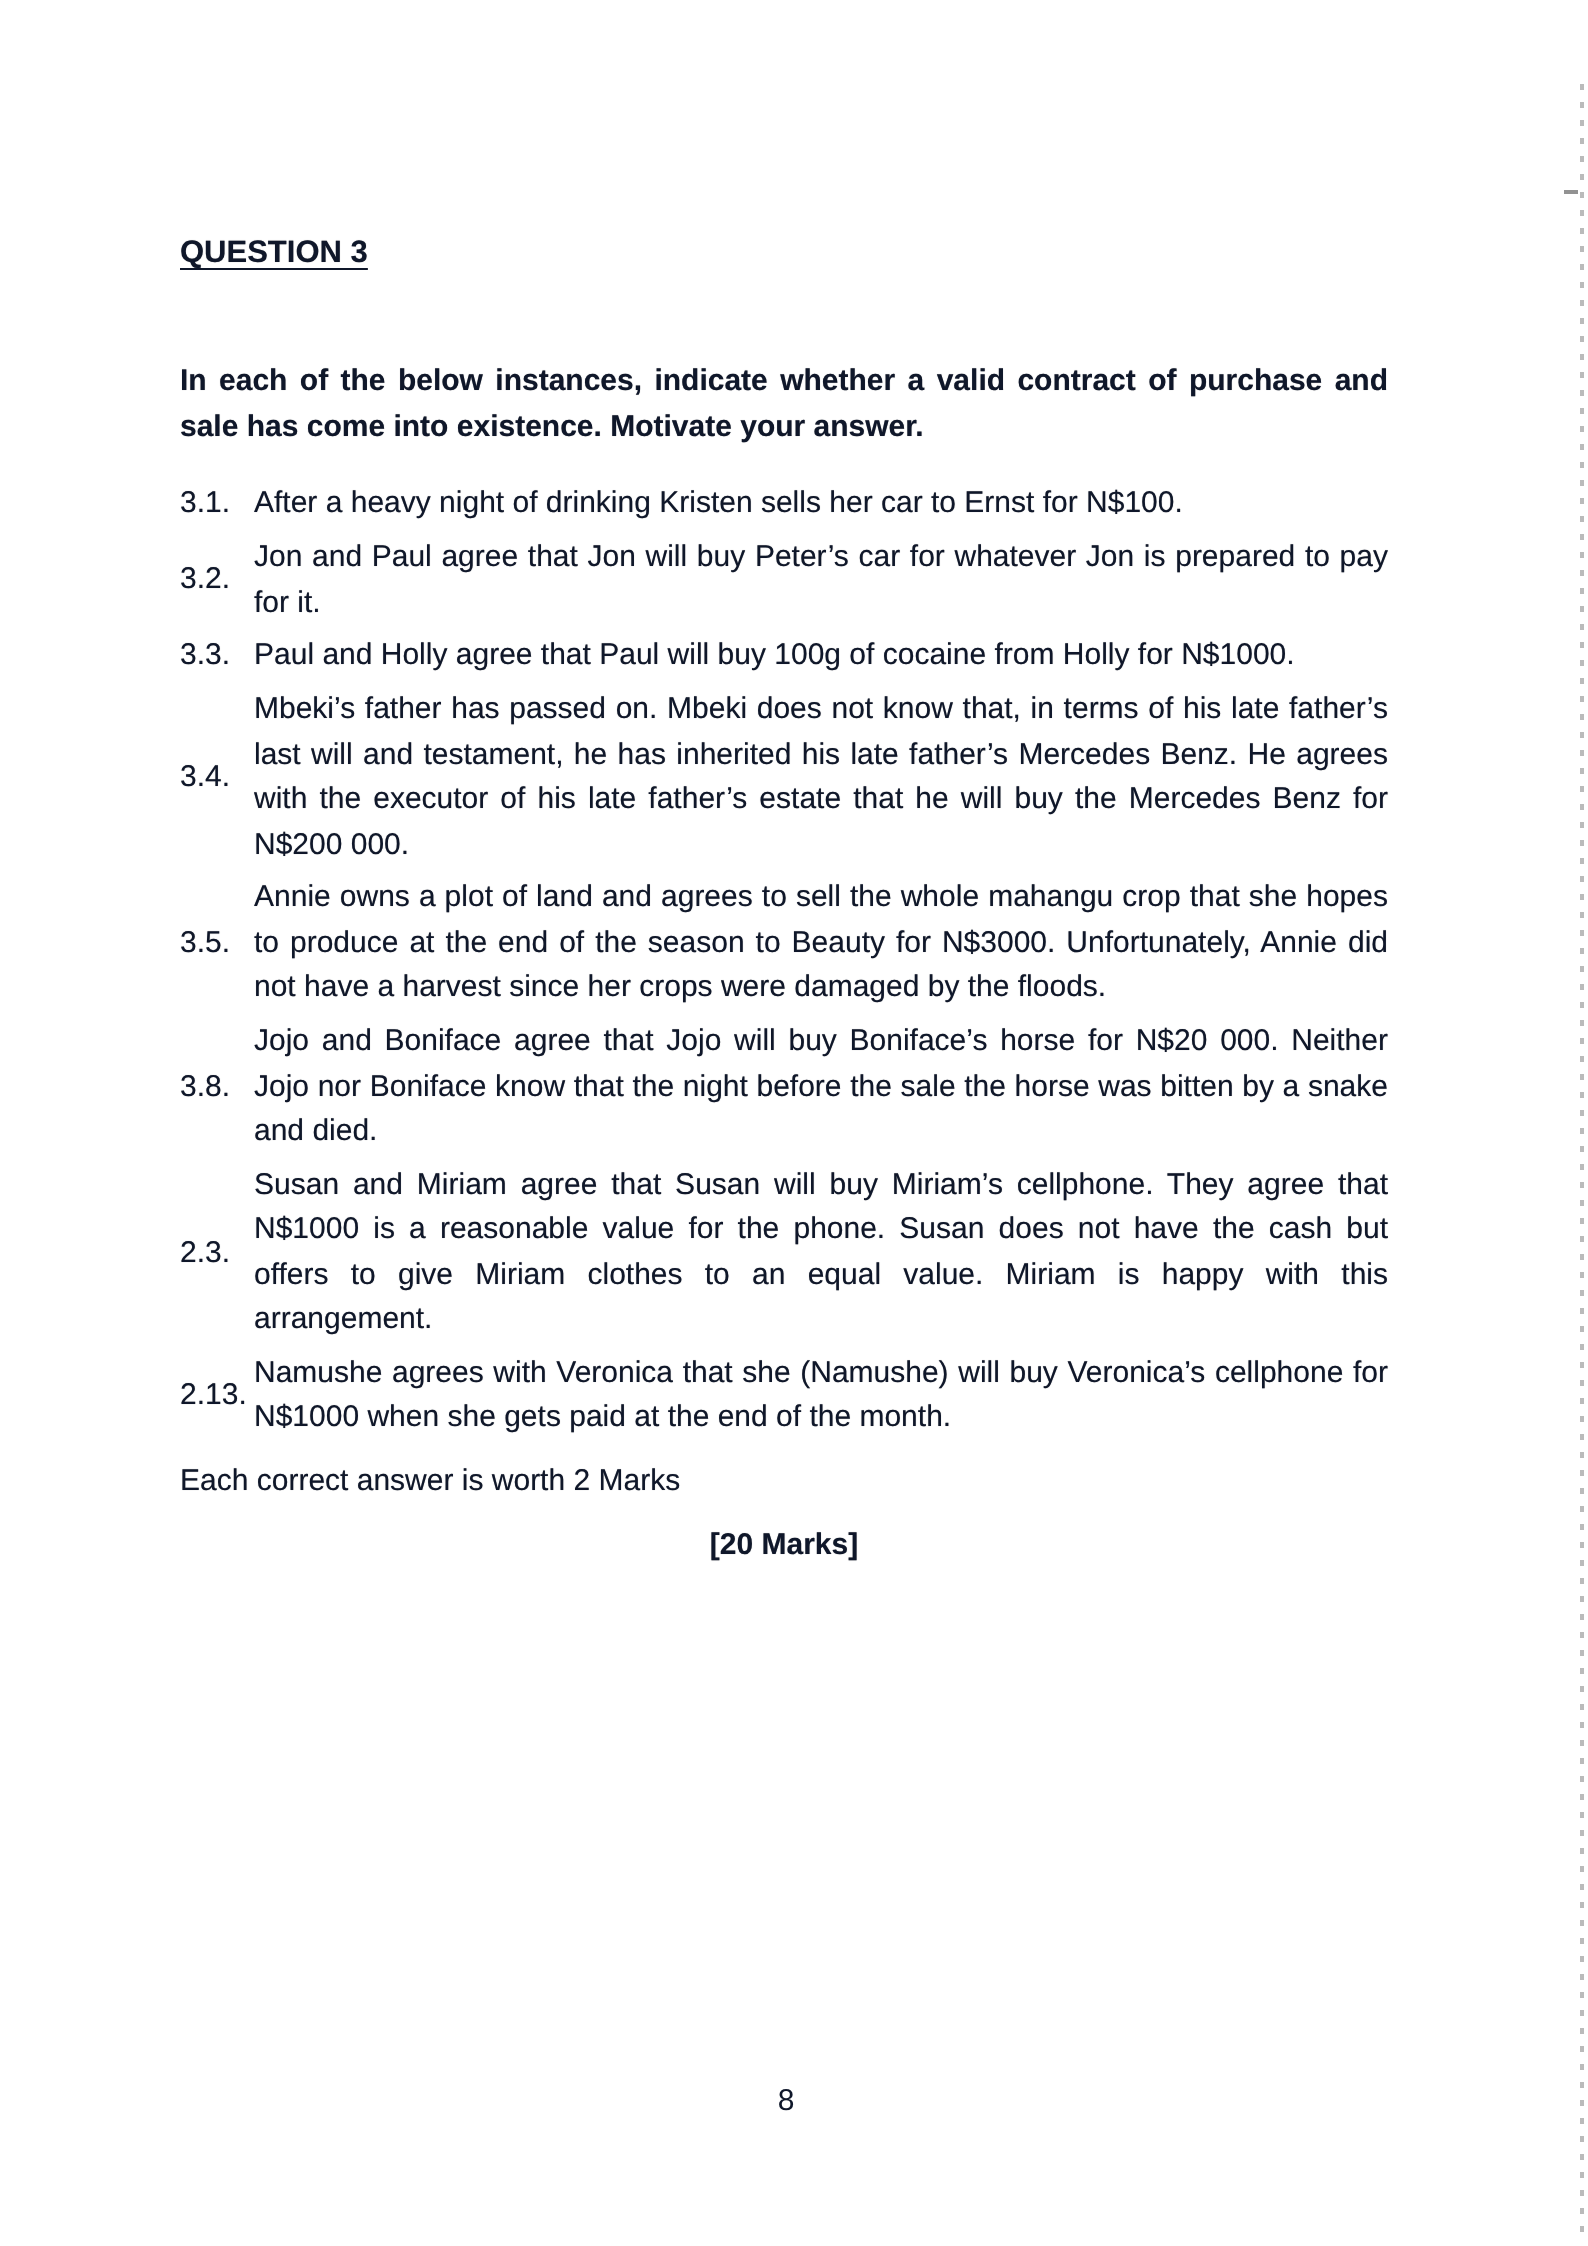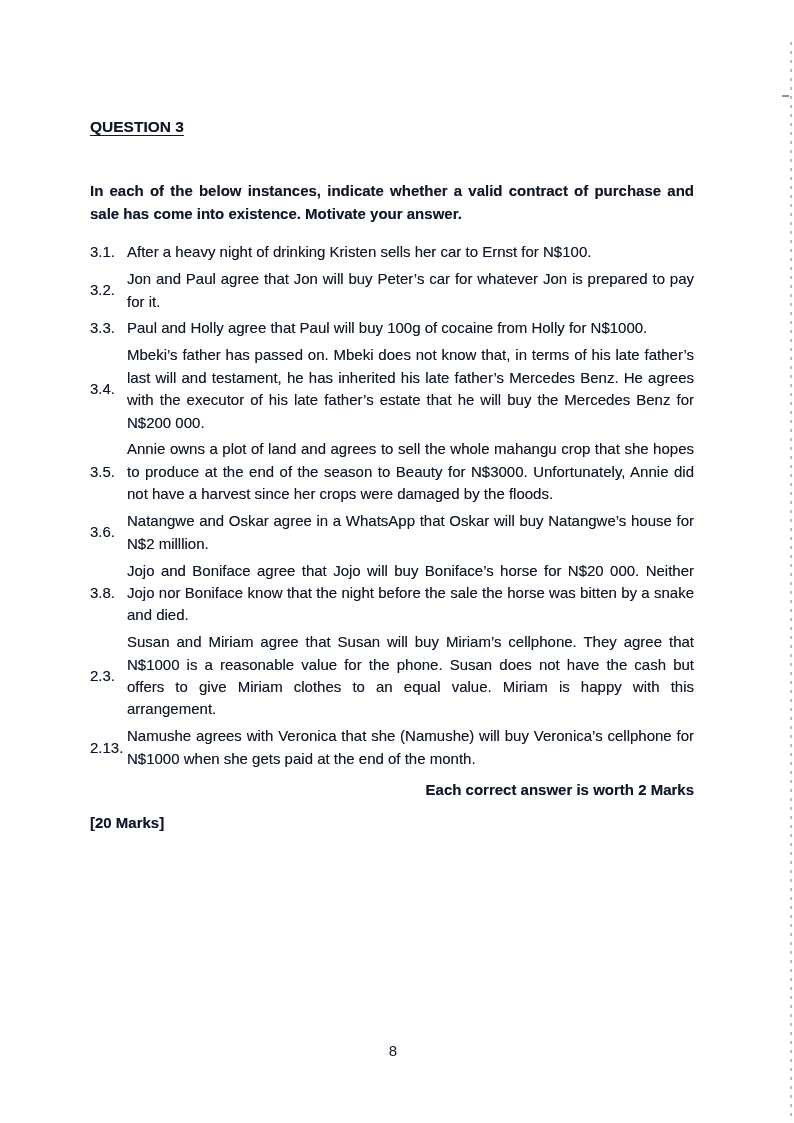"3.6." div.item { html: <div> <span>3.6.</span> <span>Natangwe and Oskar agree in a WhatsApp that Oskar will buy Natangwe’s house for N$2 milllion.</span> </div> -> none }
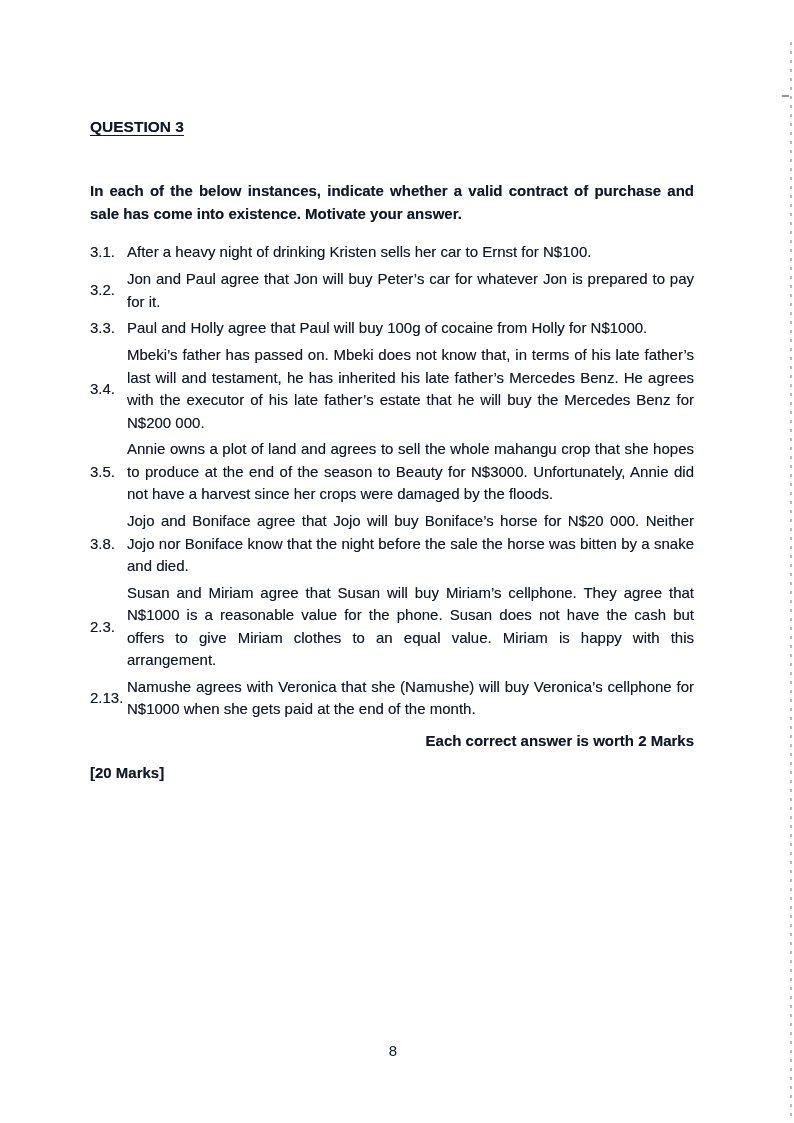"Each correct answer is worth" .marks-note { font-weight: bold -> normal; text-align: right -> left }
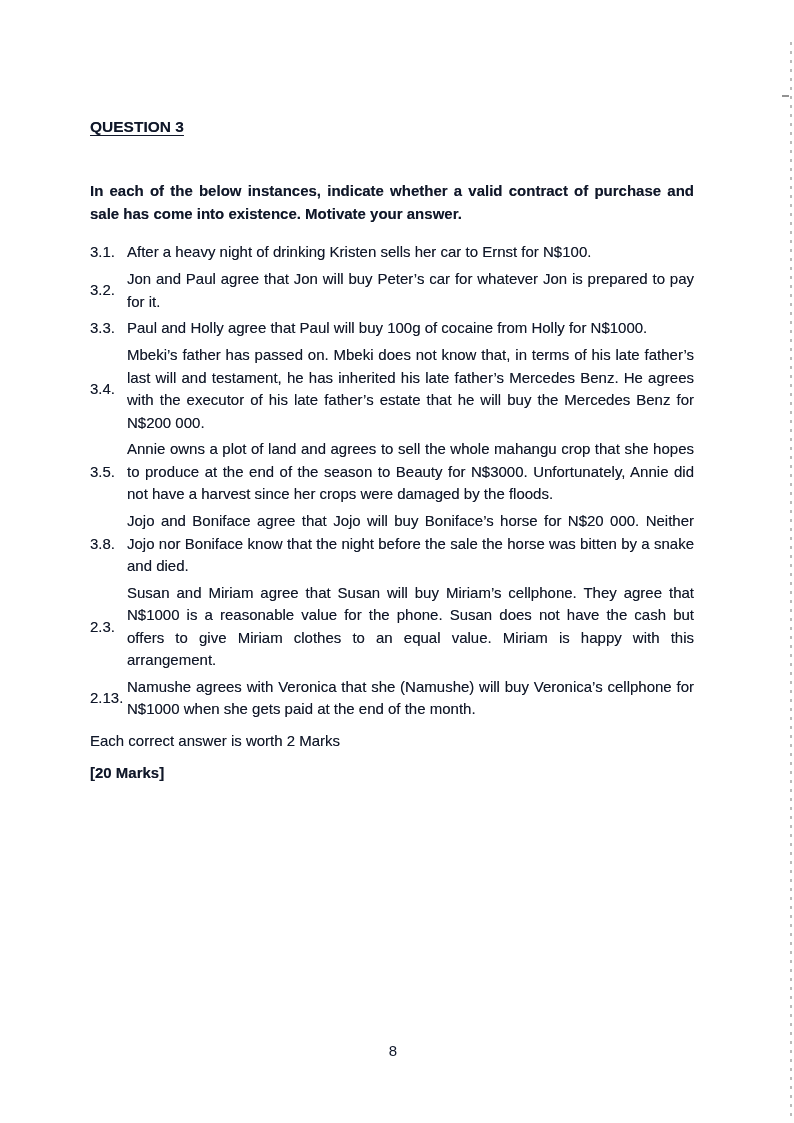"[20 Marks]" .total-marks { text-align: left -> center }
